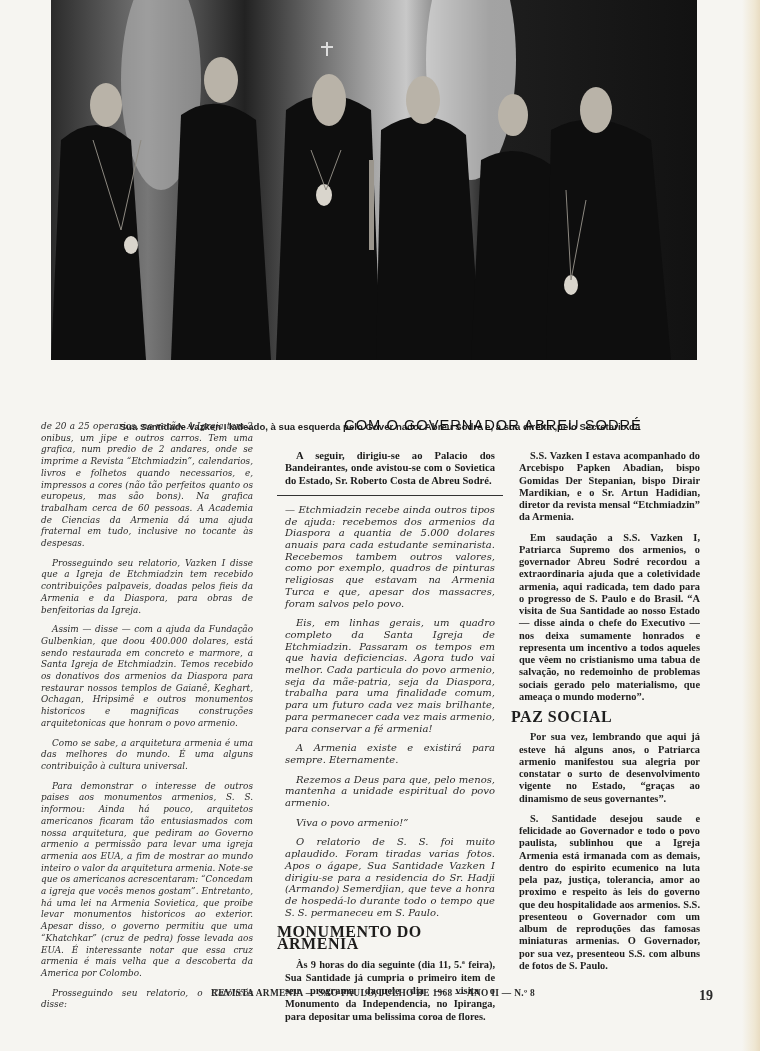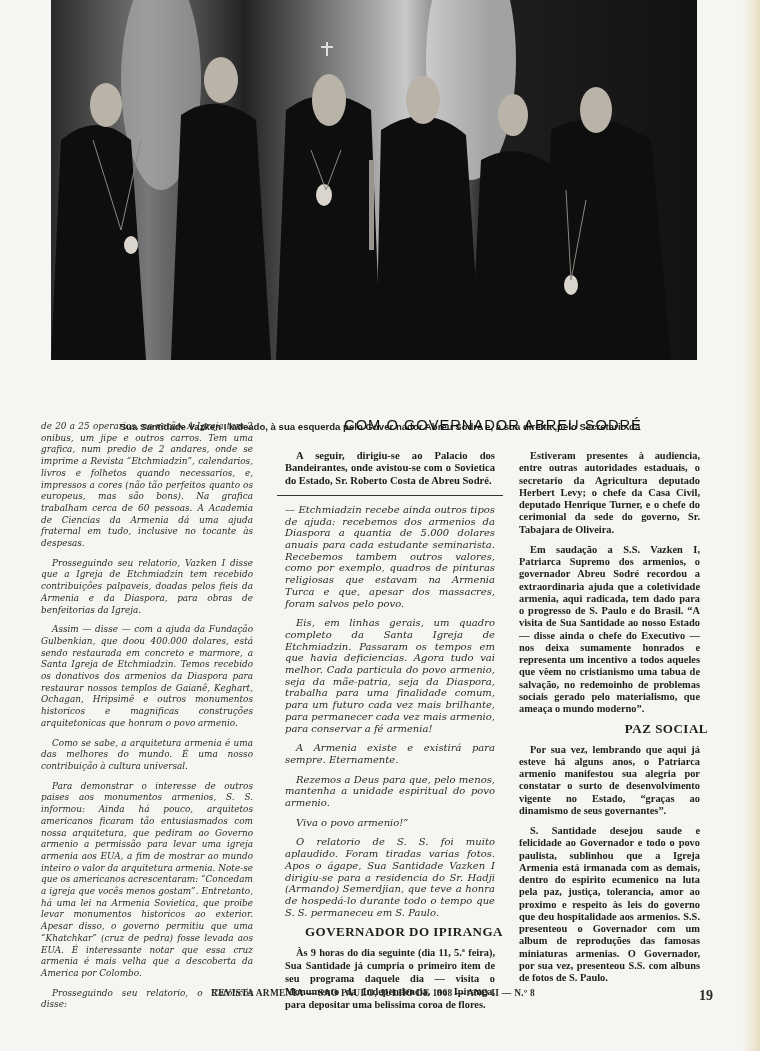"S.S. Vazken I estava acompanhado" p { html: none -> <p>S.S. Vazken I estava acompanhado do Arcebispo Papken Abadian, bispo Gomidas Der Stepanian, bispo Dirair Mardikian, e o Sr. Artun Hadidian, diretor da revista mensal “Etchmiadzin” da Armenia.</p> }
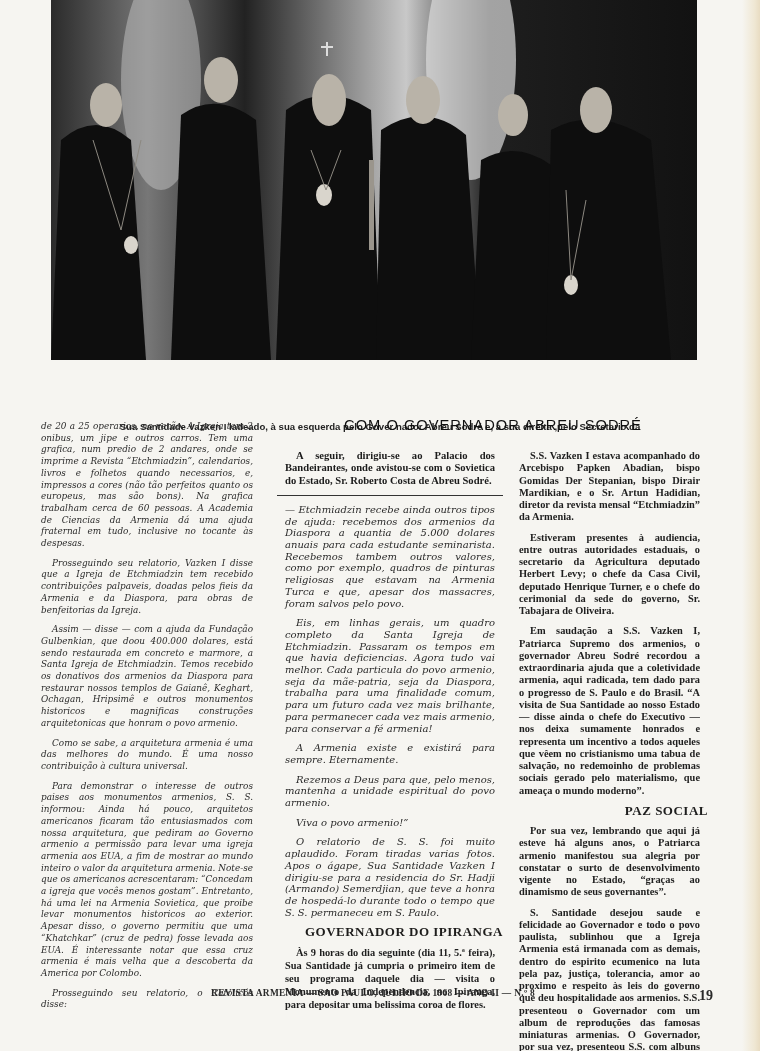"Estiveram presentes à audiencia, entre" p { html: <p>Estiveram presentes à audiencia, entre outras autoridades estaduais, o secretario da Agricultura deputado Herbert Levy; o chefe da Casa Civil, deputado Henrique Turner, e o chefe do cerimonial da sede do governo, Sr. Tabajara de Oliveira.</p> -> none }
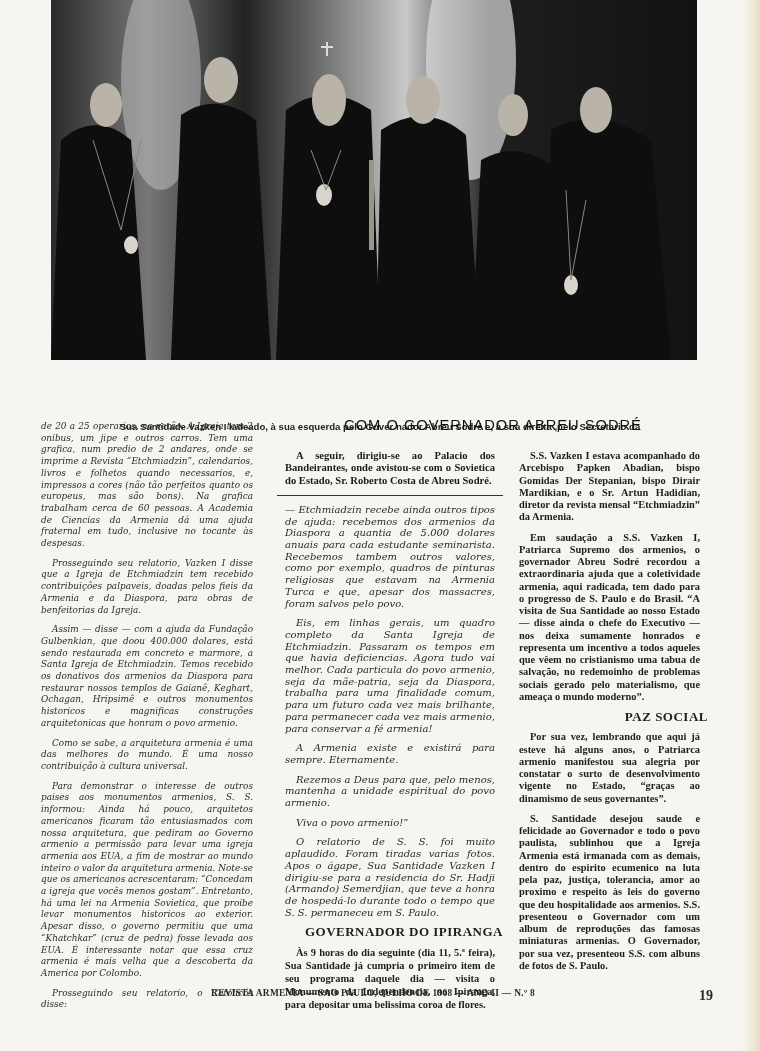"PAZ SOCIAL" .subhead { font-size: 13px -> 16px; text-align: right -> left }
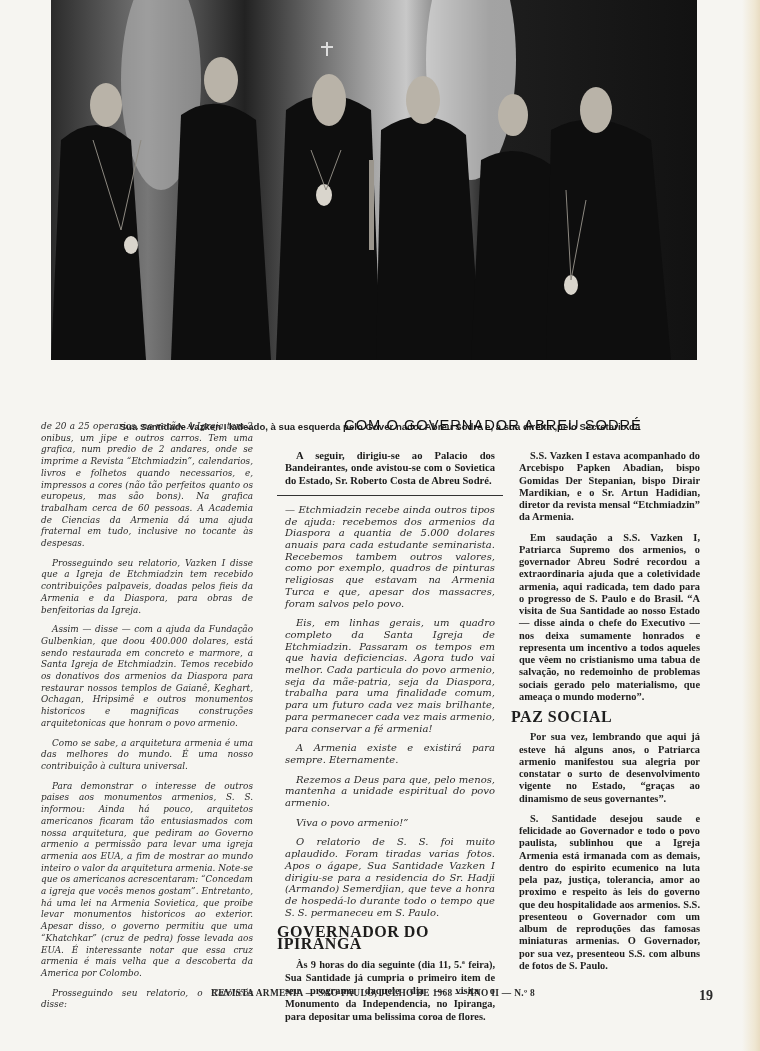"Como se sabe, a arquitetura" p { text: nosso -> alguns }
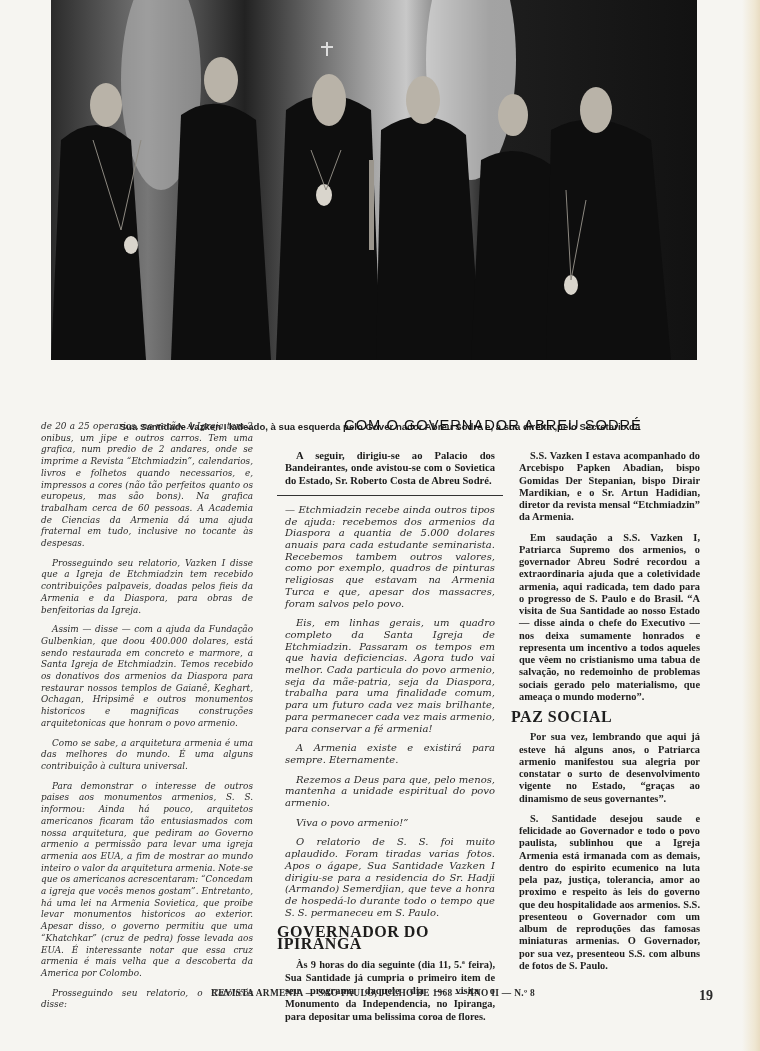"GOVERNADOR DO IPIRANGA" div.subhead { text: GOVERNADOR DO IPIRANGA -> MONUMENTO DO ARMENIA }
